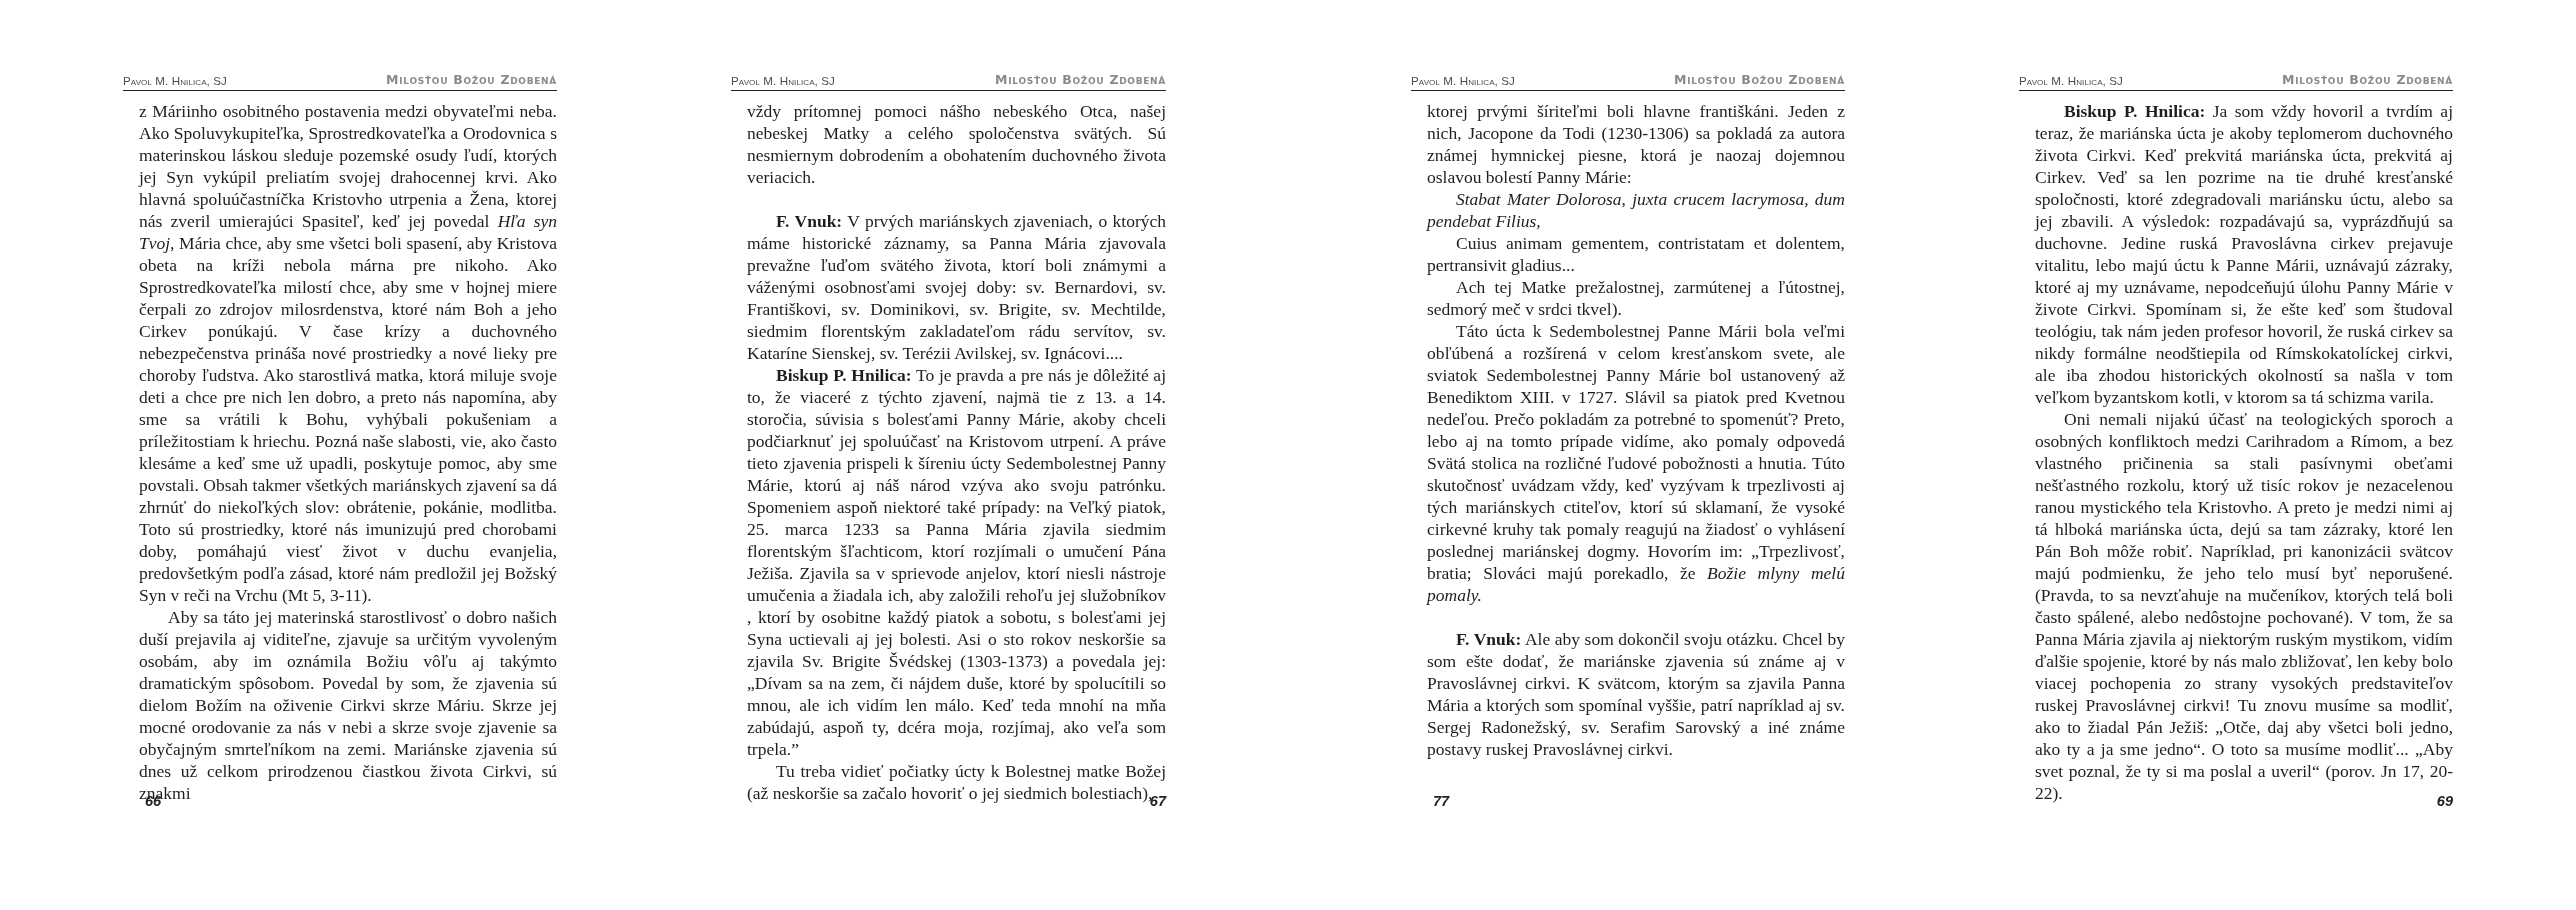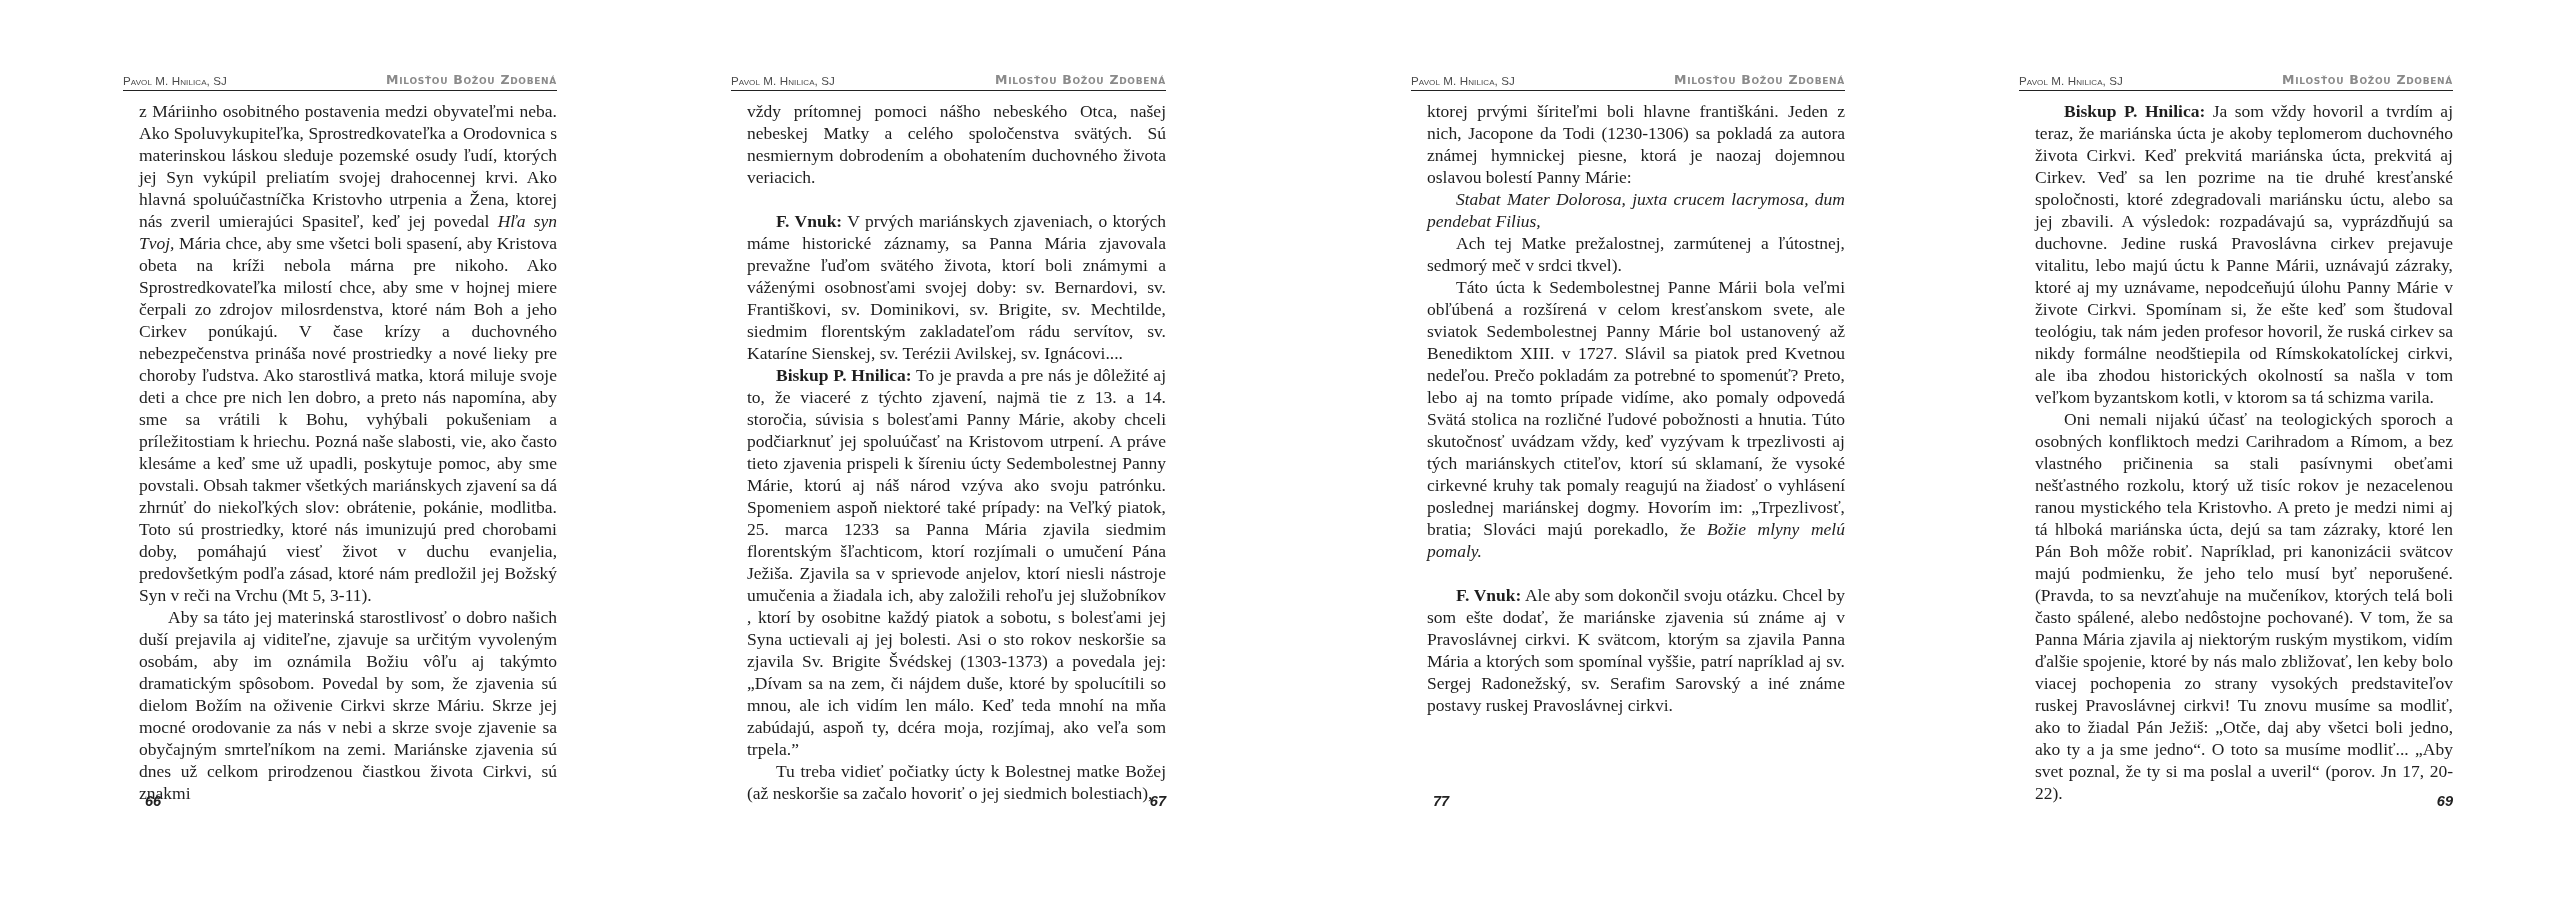"Cuius animam gementem, contristatam et" p { html: none -> <p>Cuius animam gementem, contristatam et dolentem, pertransivit gladius...</p> }
